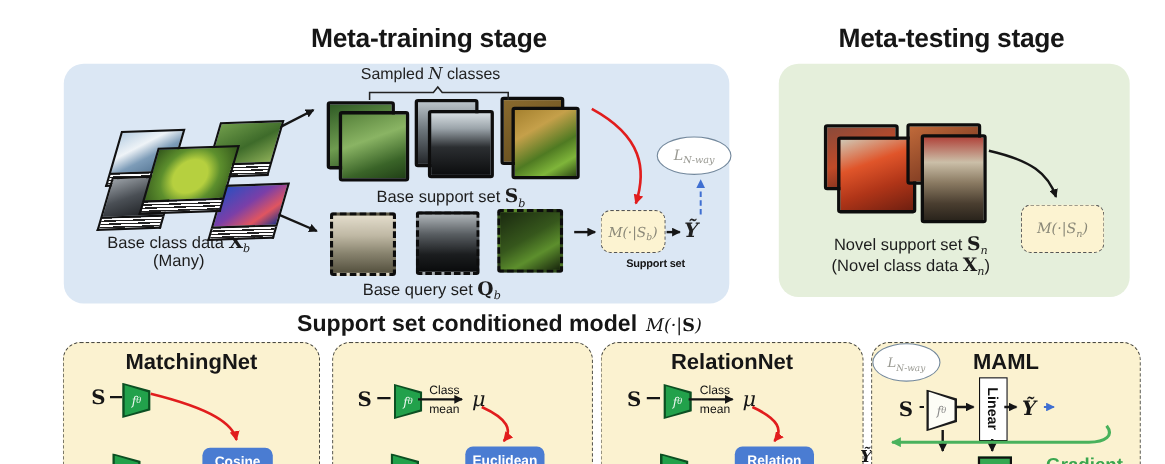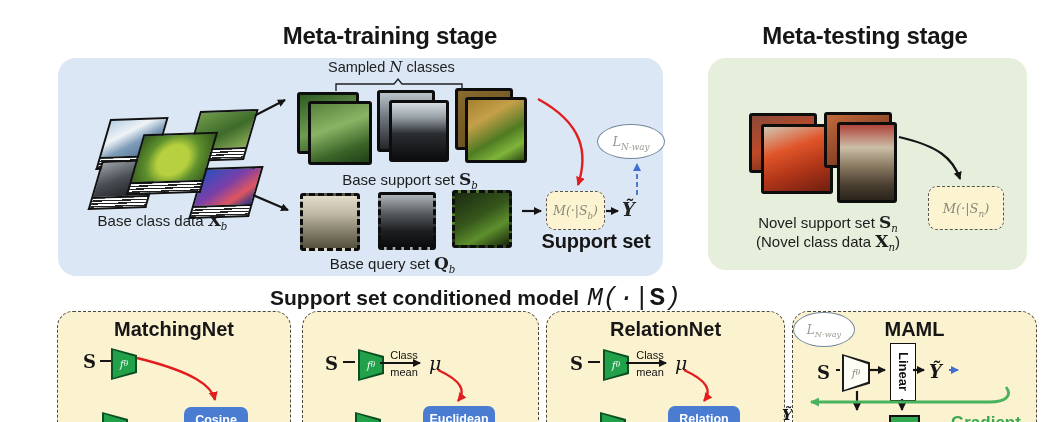"(Many)" div.abs { html: none -> <div>(Many)</div> }
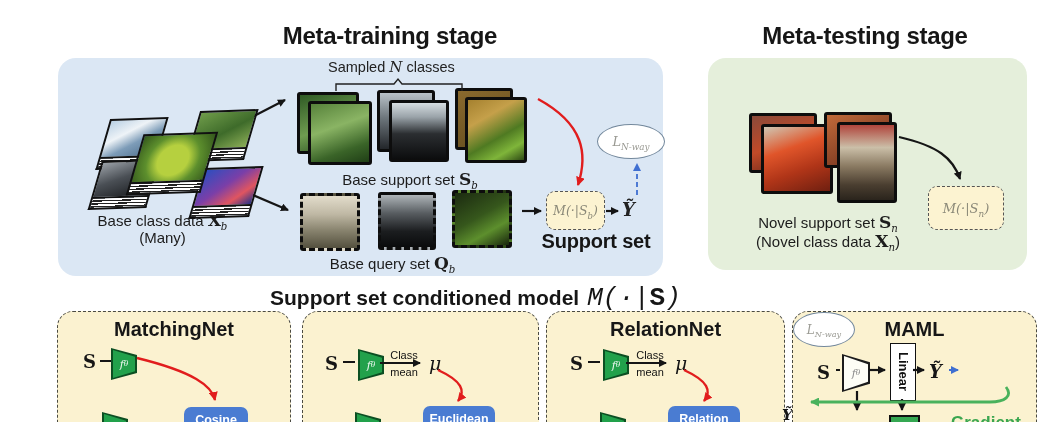"Support set" .caption { font-size: 20px -> 10px }
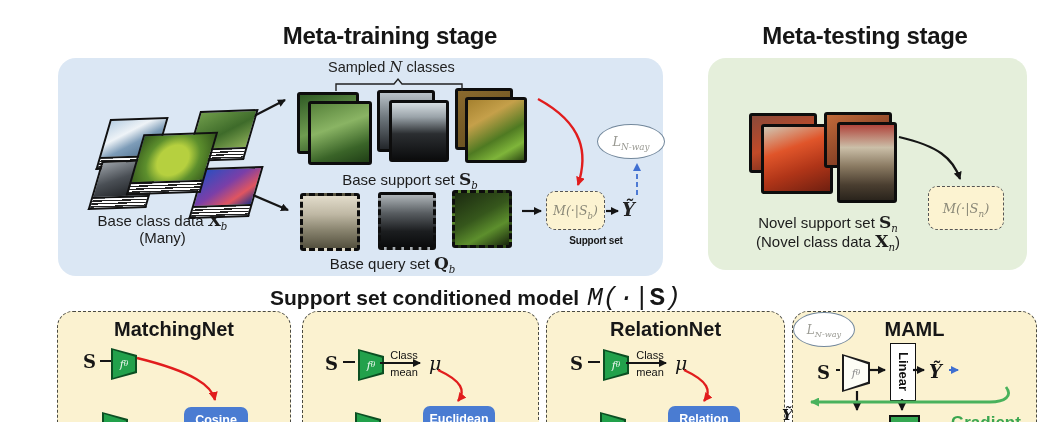"M(·|S)" span.math { font-family: Liberation Mono, monospace -> none; font-size: 26px -> 16px }
